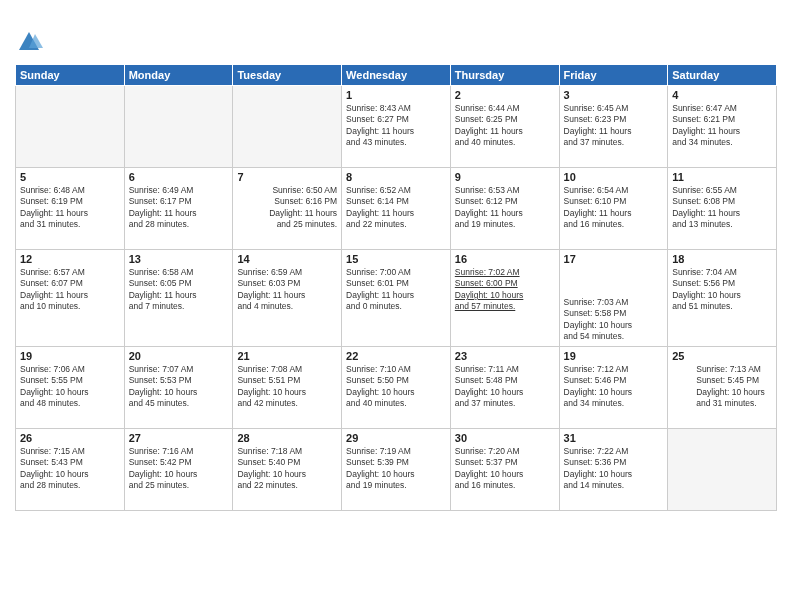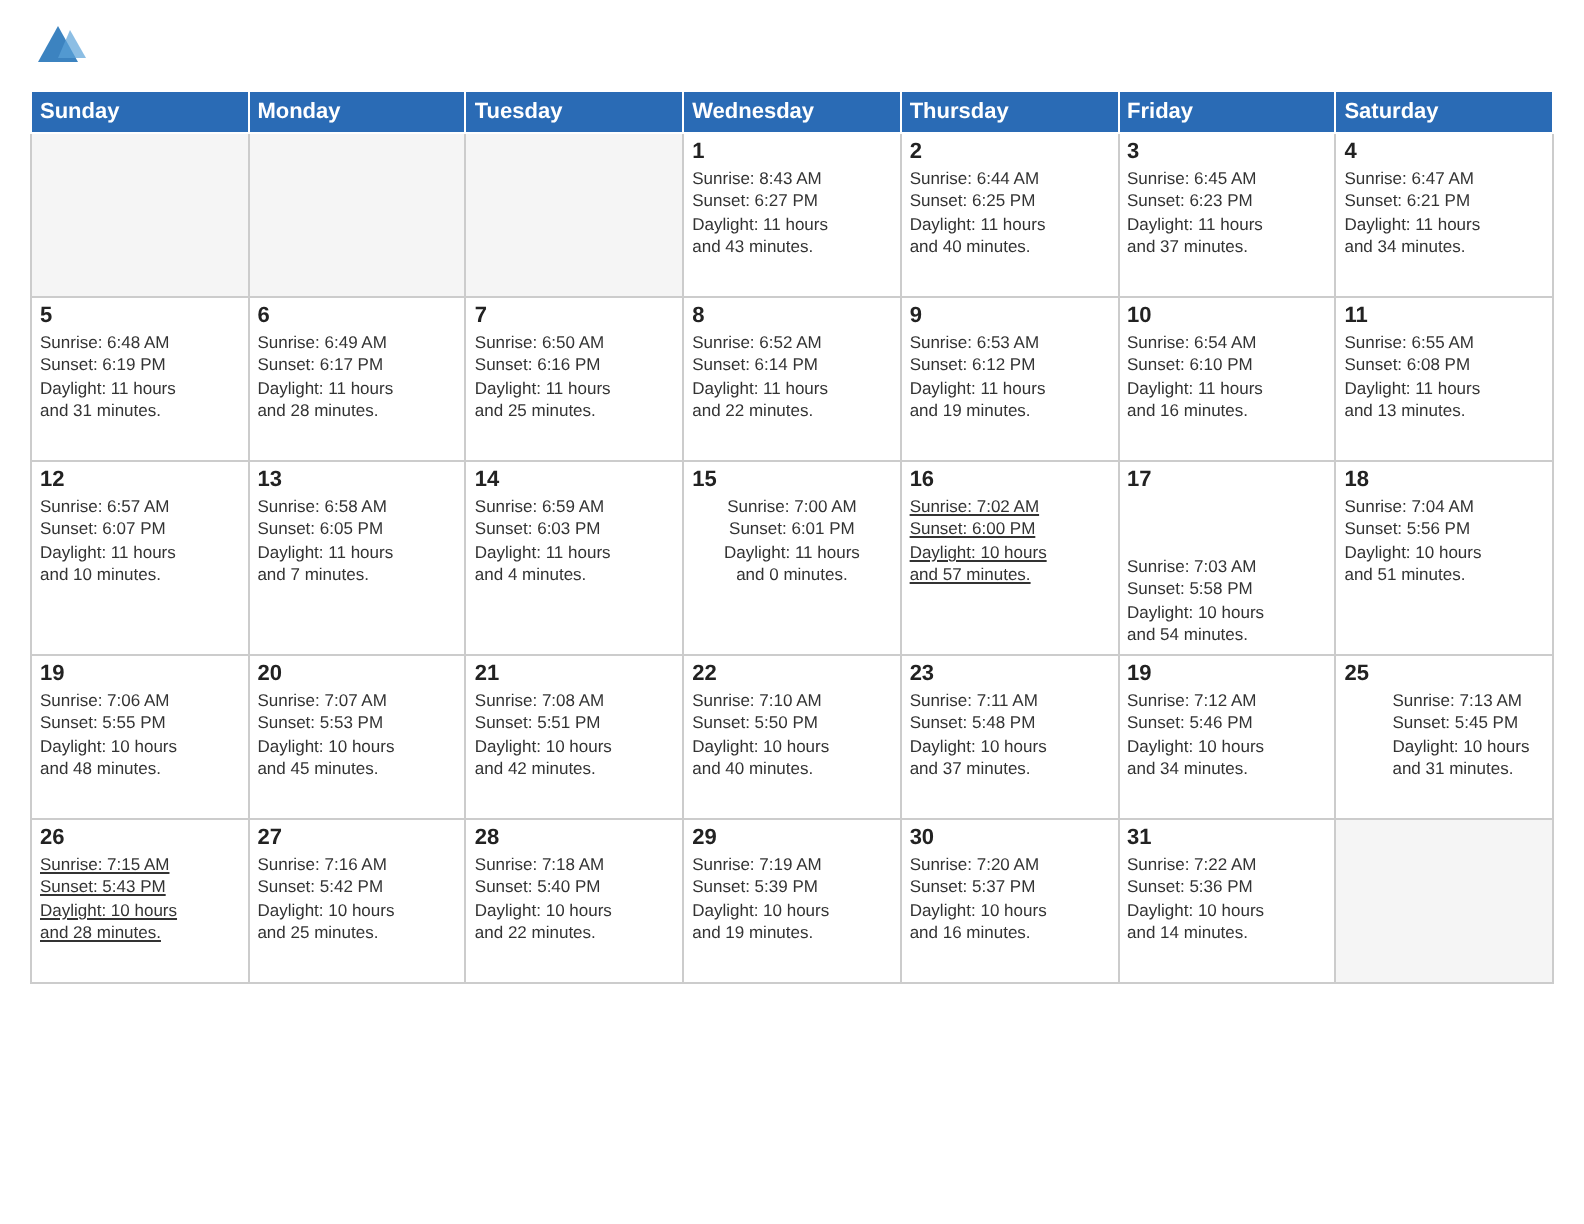"Sunday" .page { padding: 9px 15px -> 28px 15px }
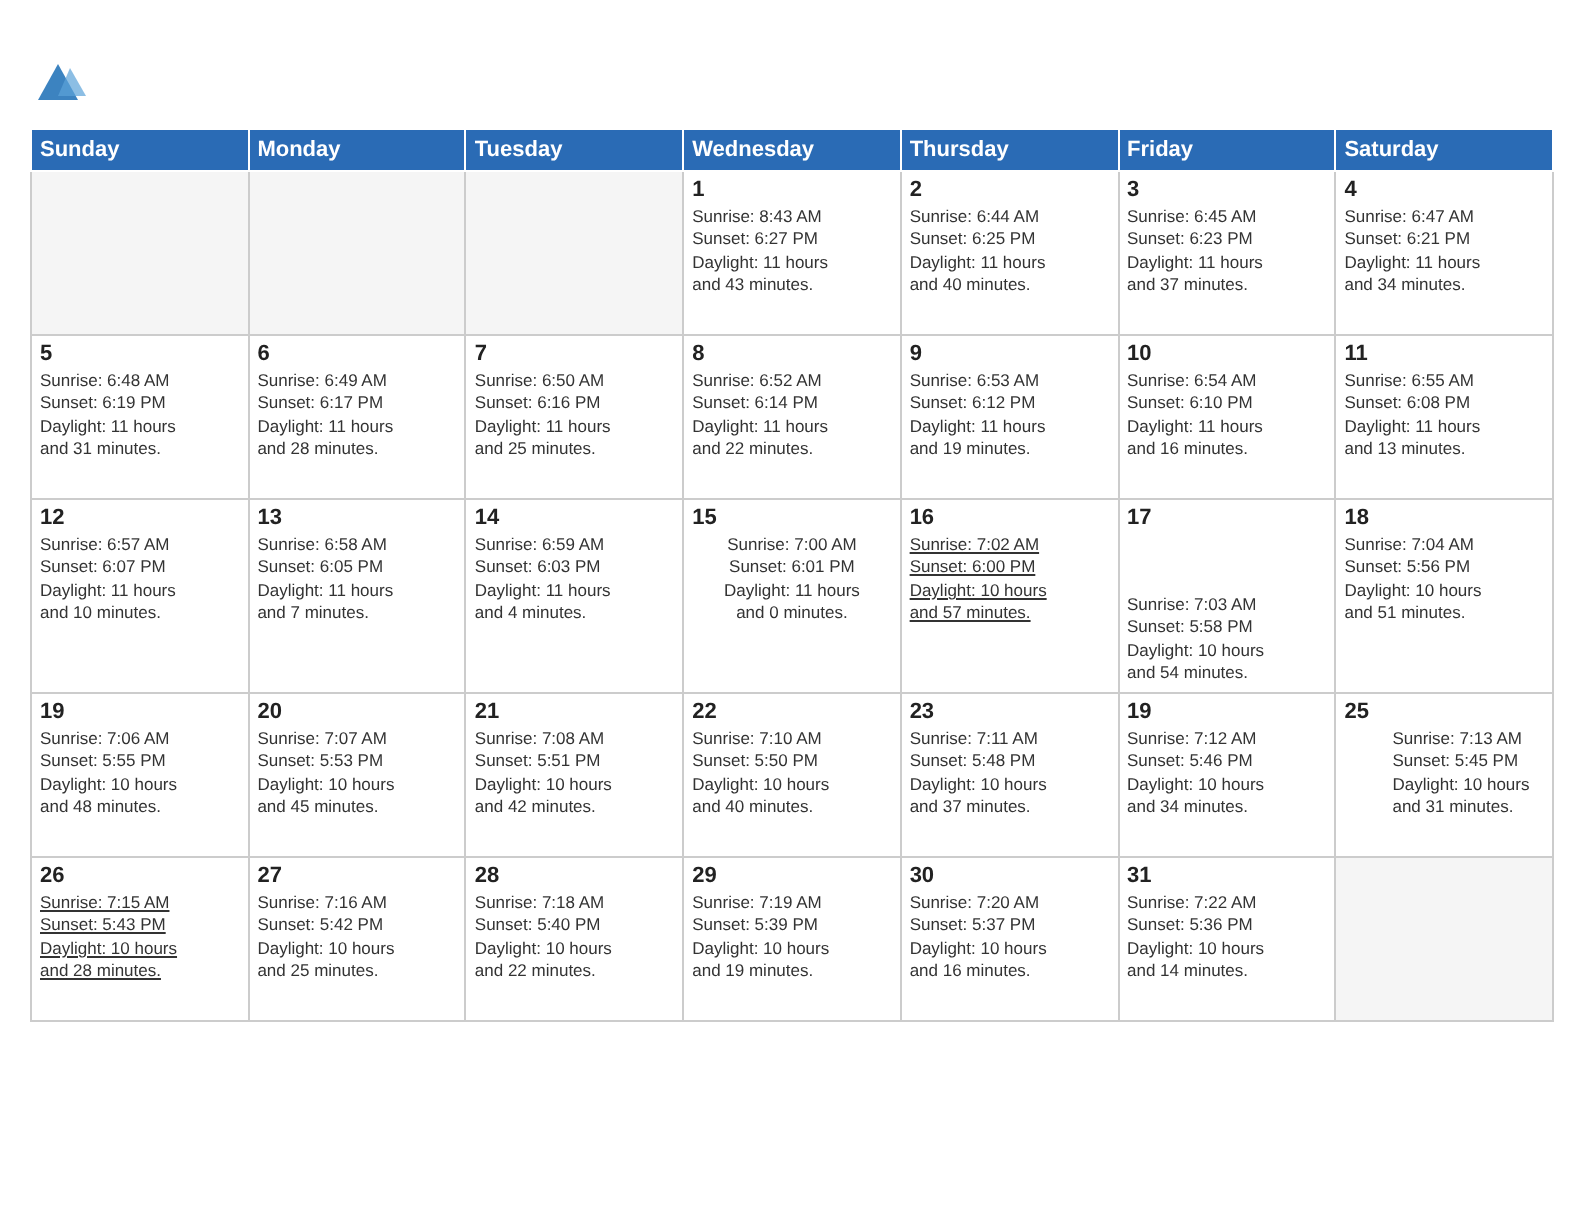"Sunrise: 6:50 AM" div.cell-text { text-align: none -> right }
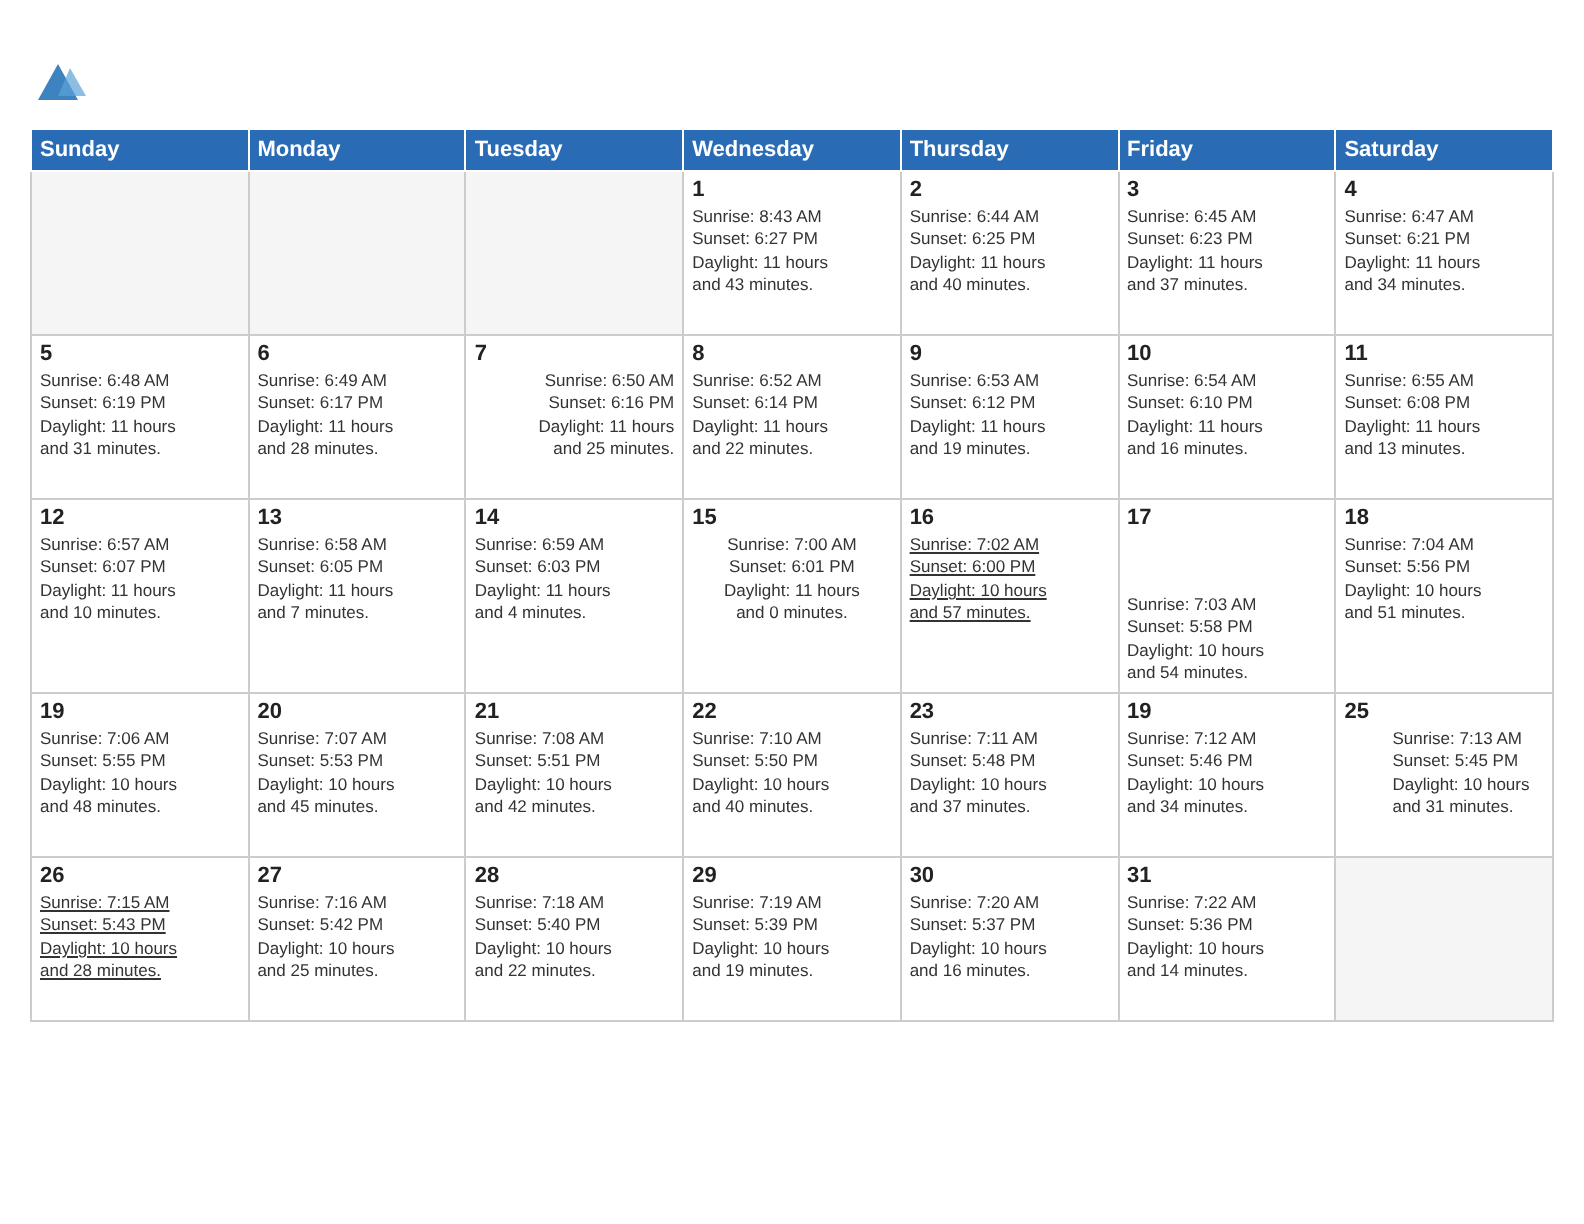"Sunrise: 7:00 AM" div.cell-text { text-align: center -> none }
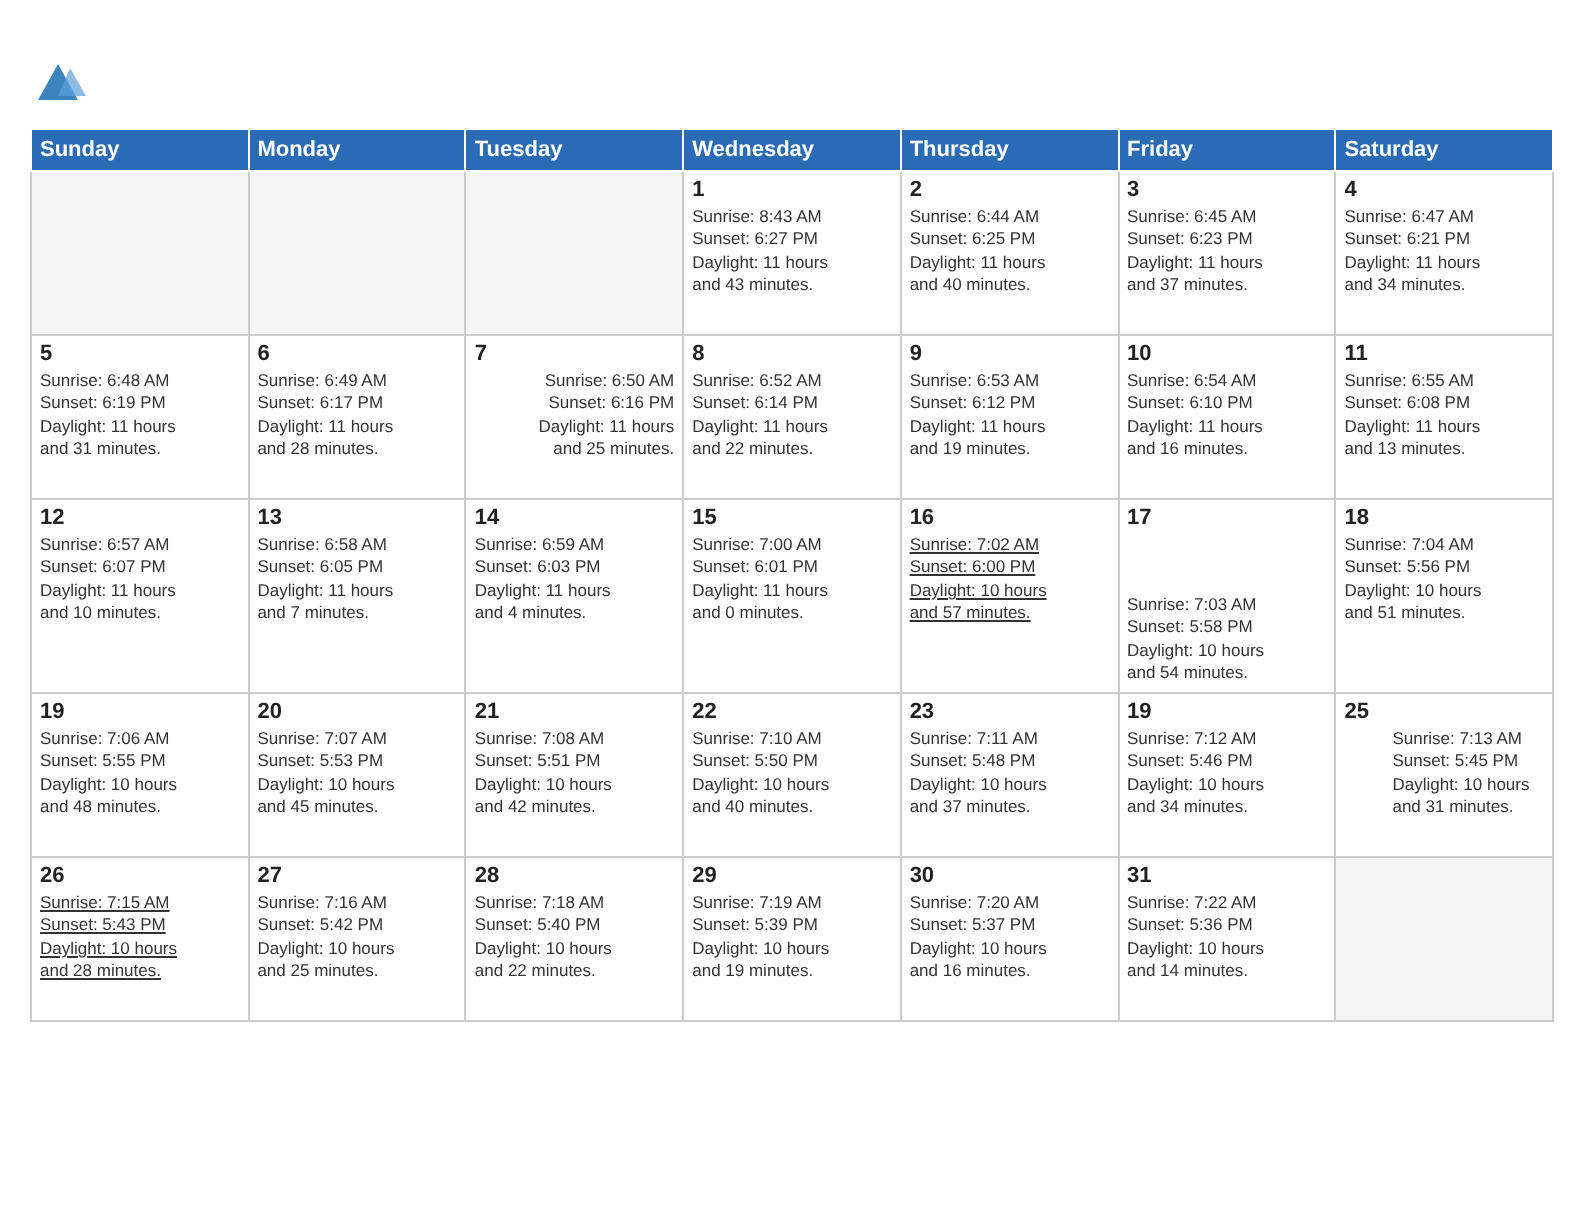"Sunrise: 7:15 AM" div.cell-text { text-decoration: underline -> none }
